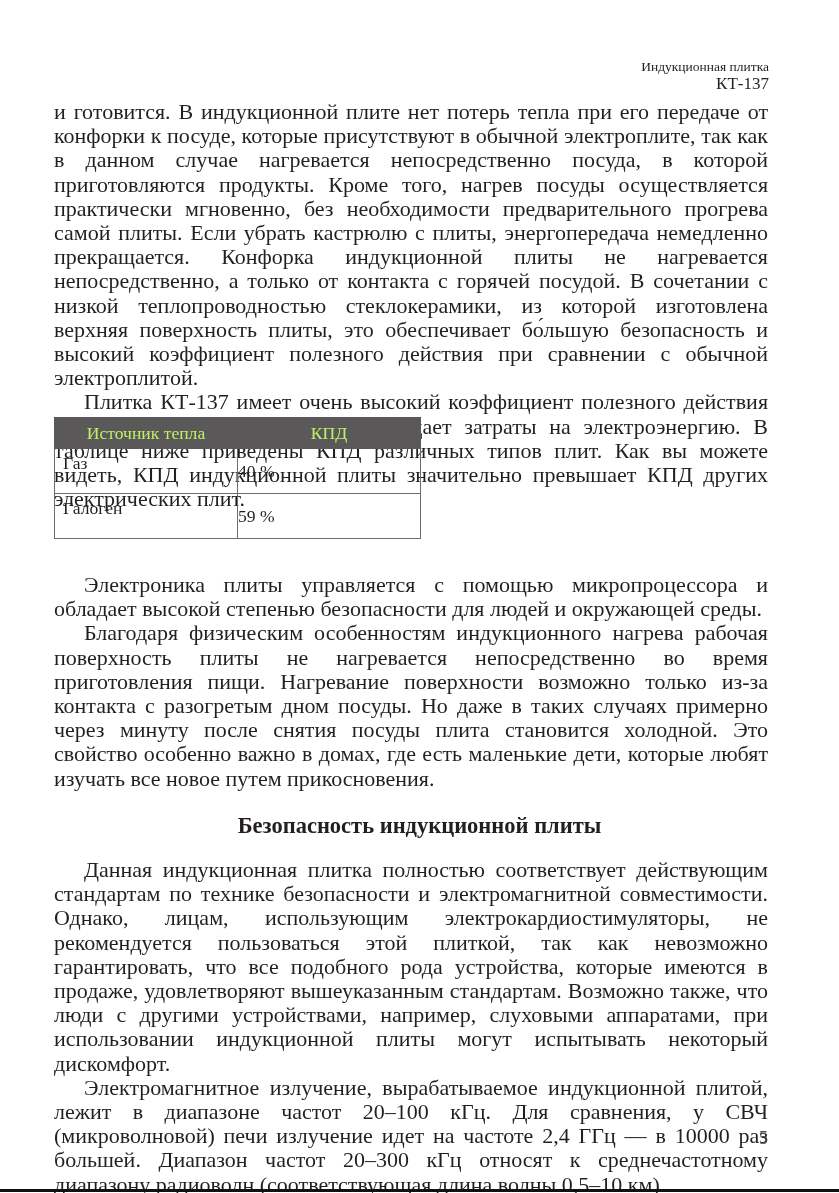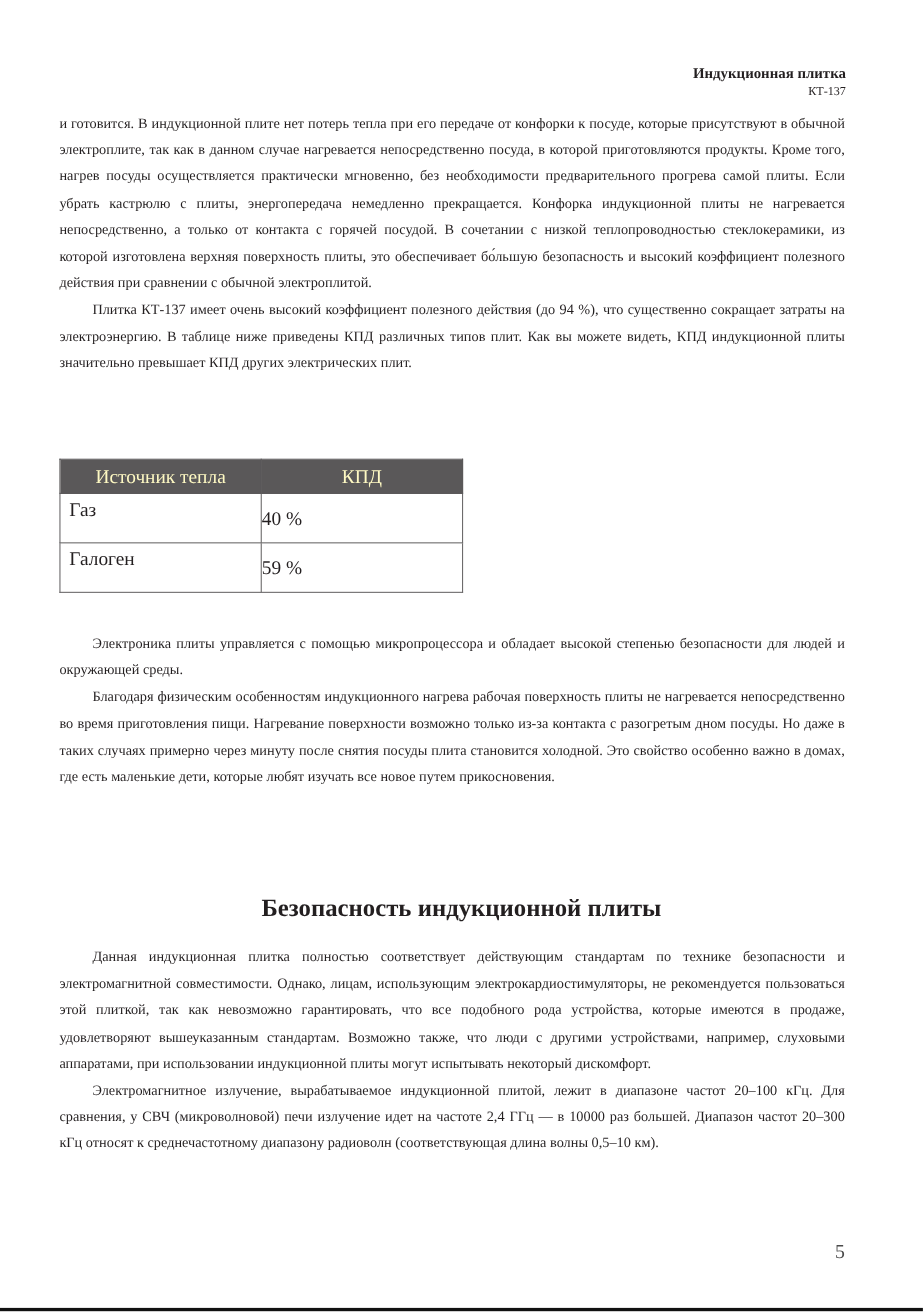"Индукционная плитка" .rh-title { font-weight: bold -> normal }
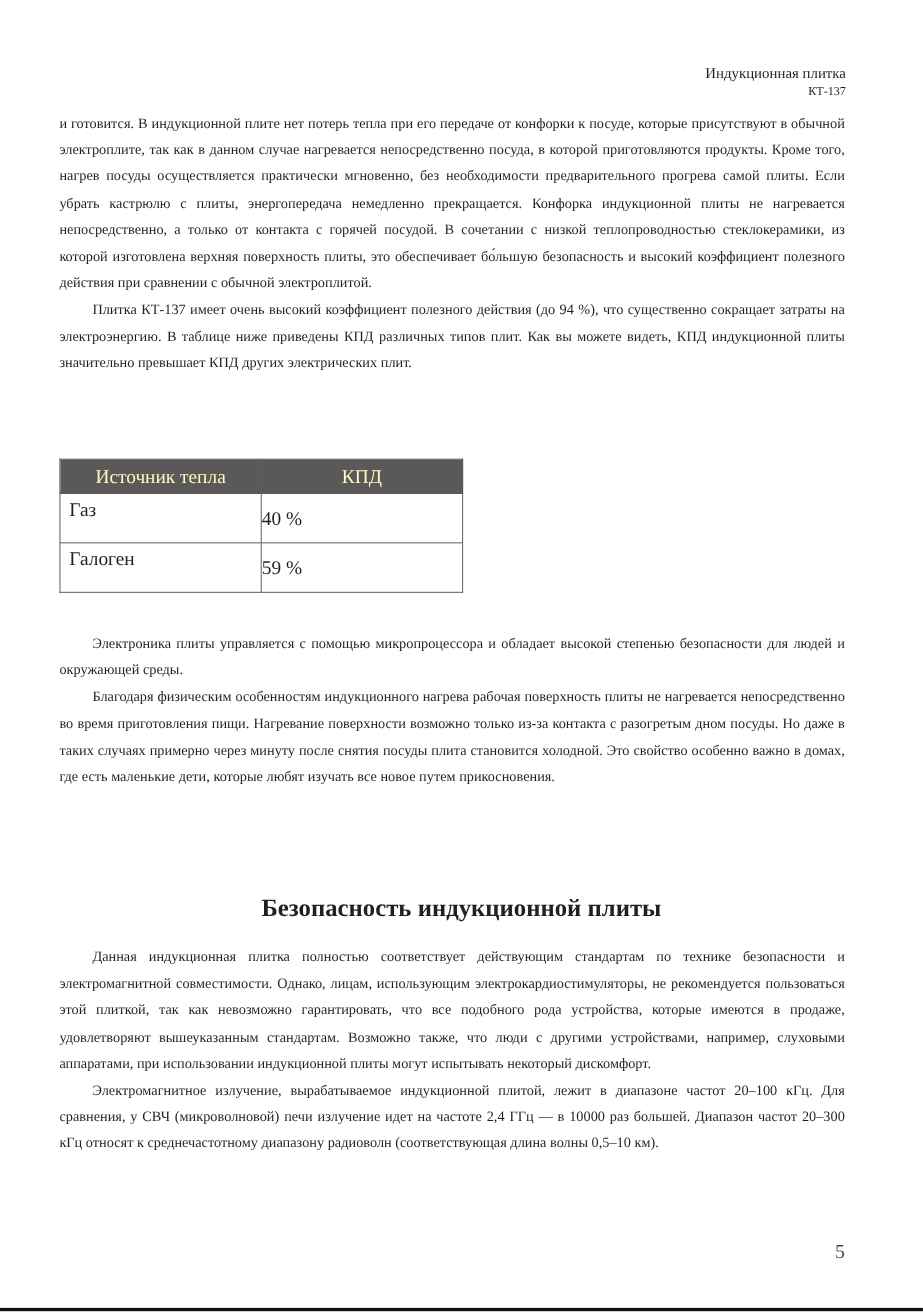"КТ-137" .rh-model { font-size: 11px -> 17px }
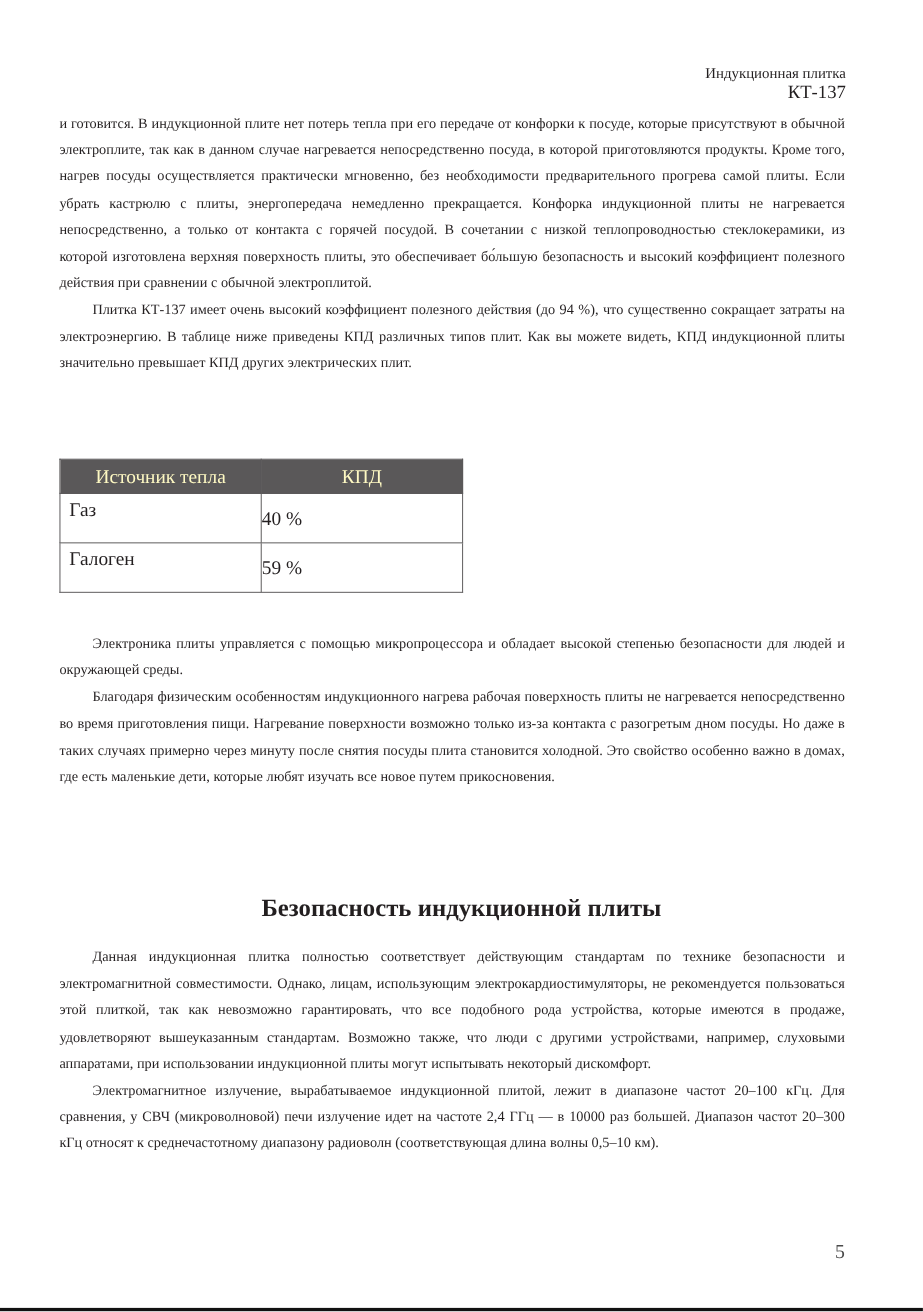"и готовится. В индукционной плите" .body-block { font-size: 13px -> 22px }
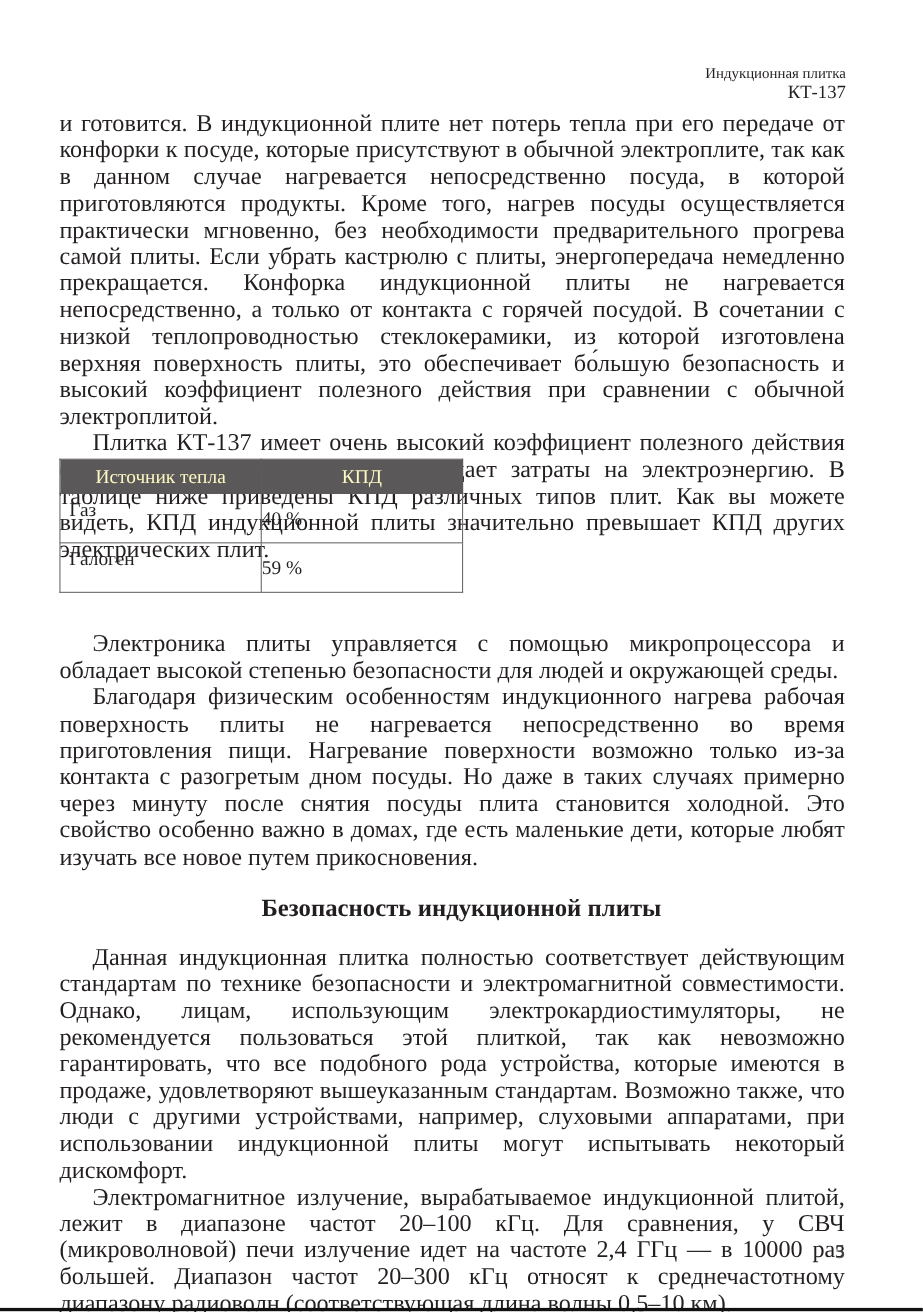"Источник тепла" .kpd-table th { color: #fef9c3 -> #bef264 }
